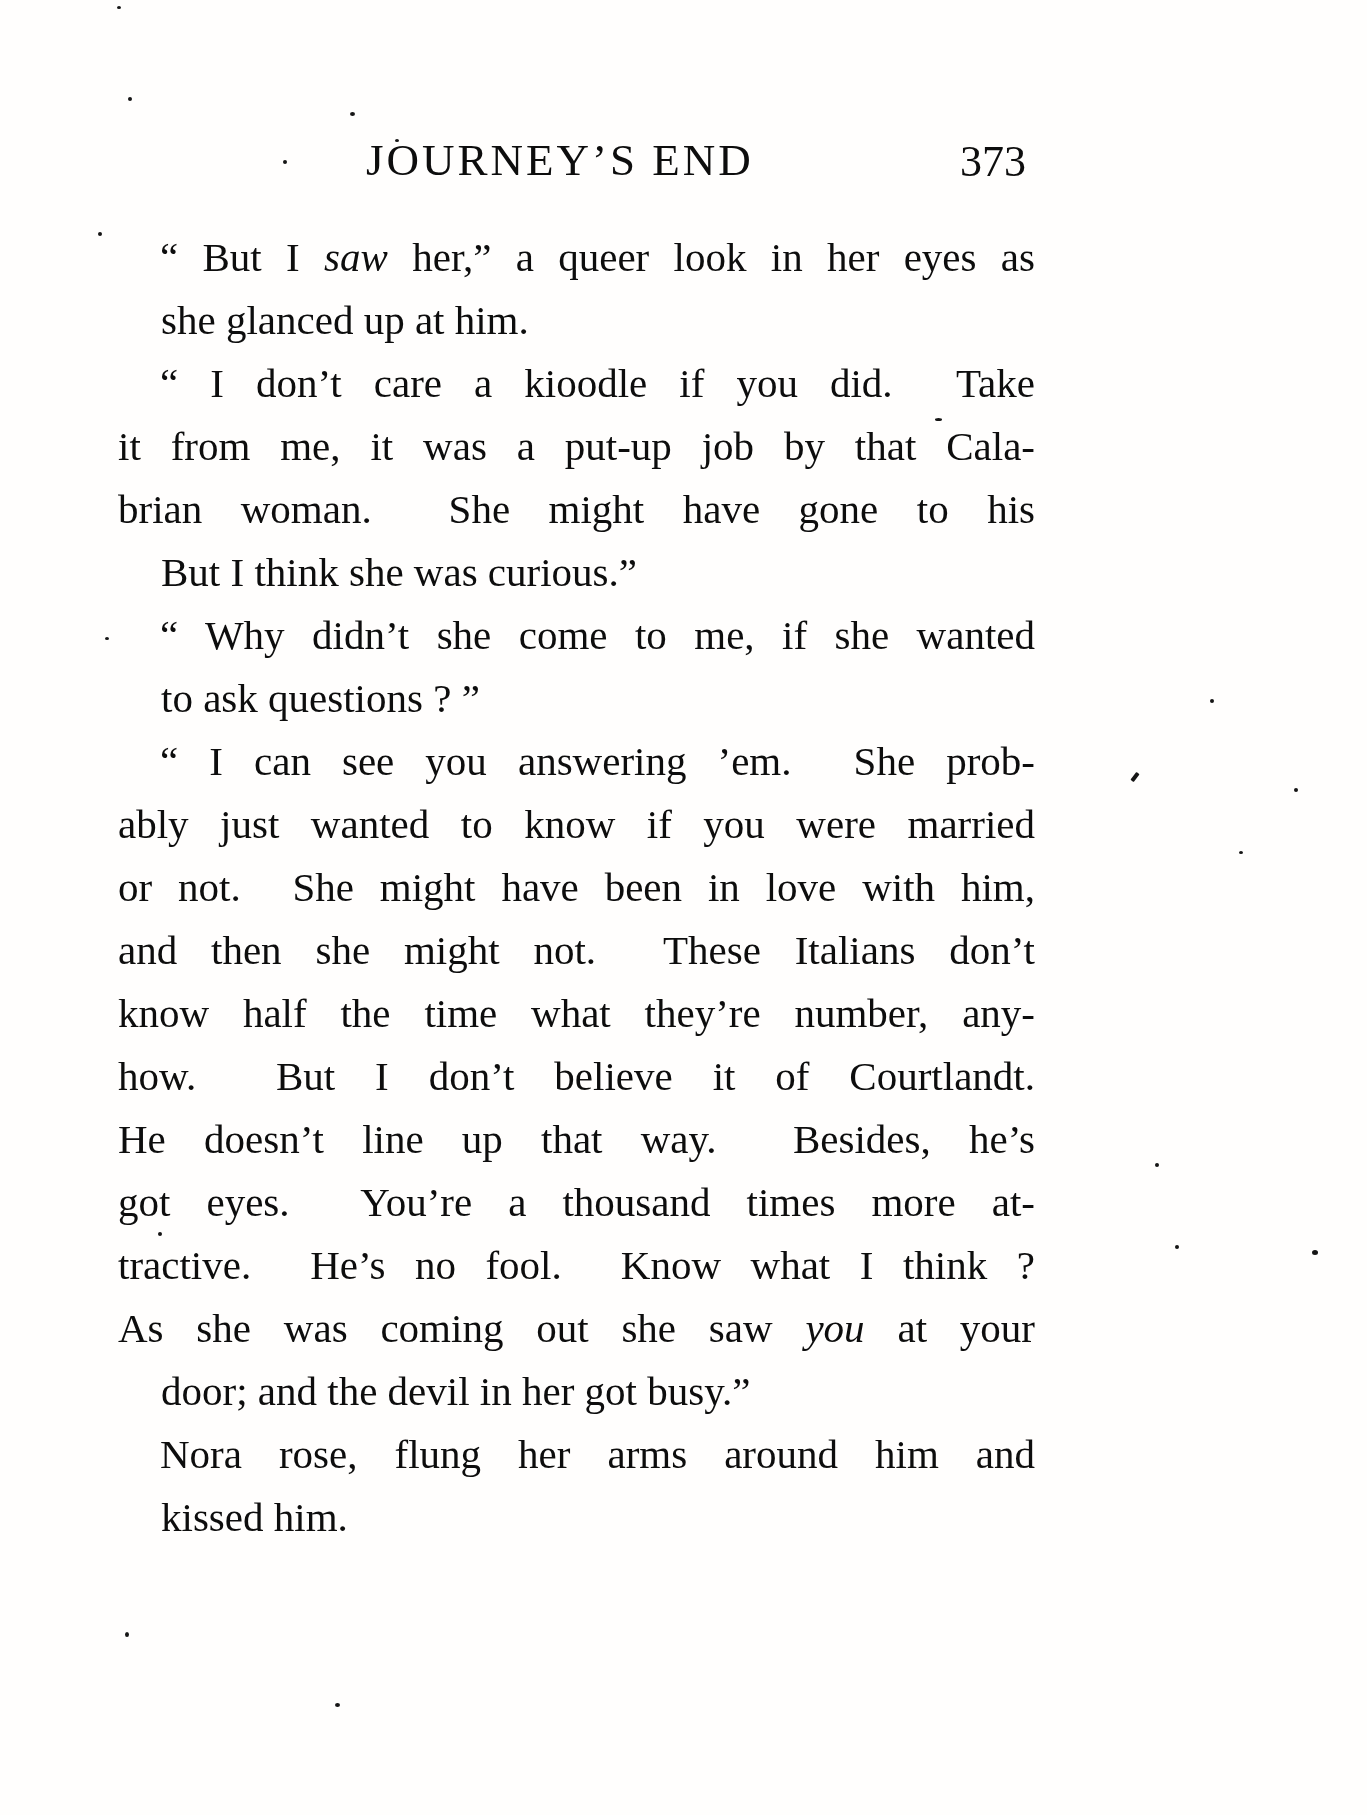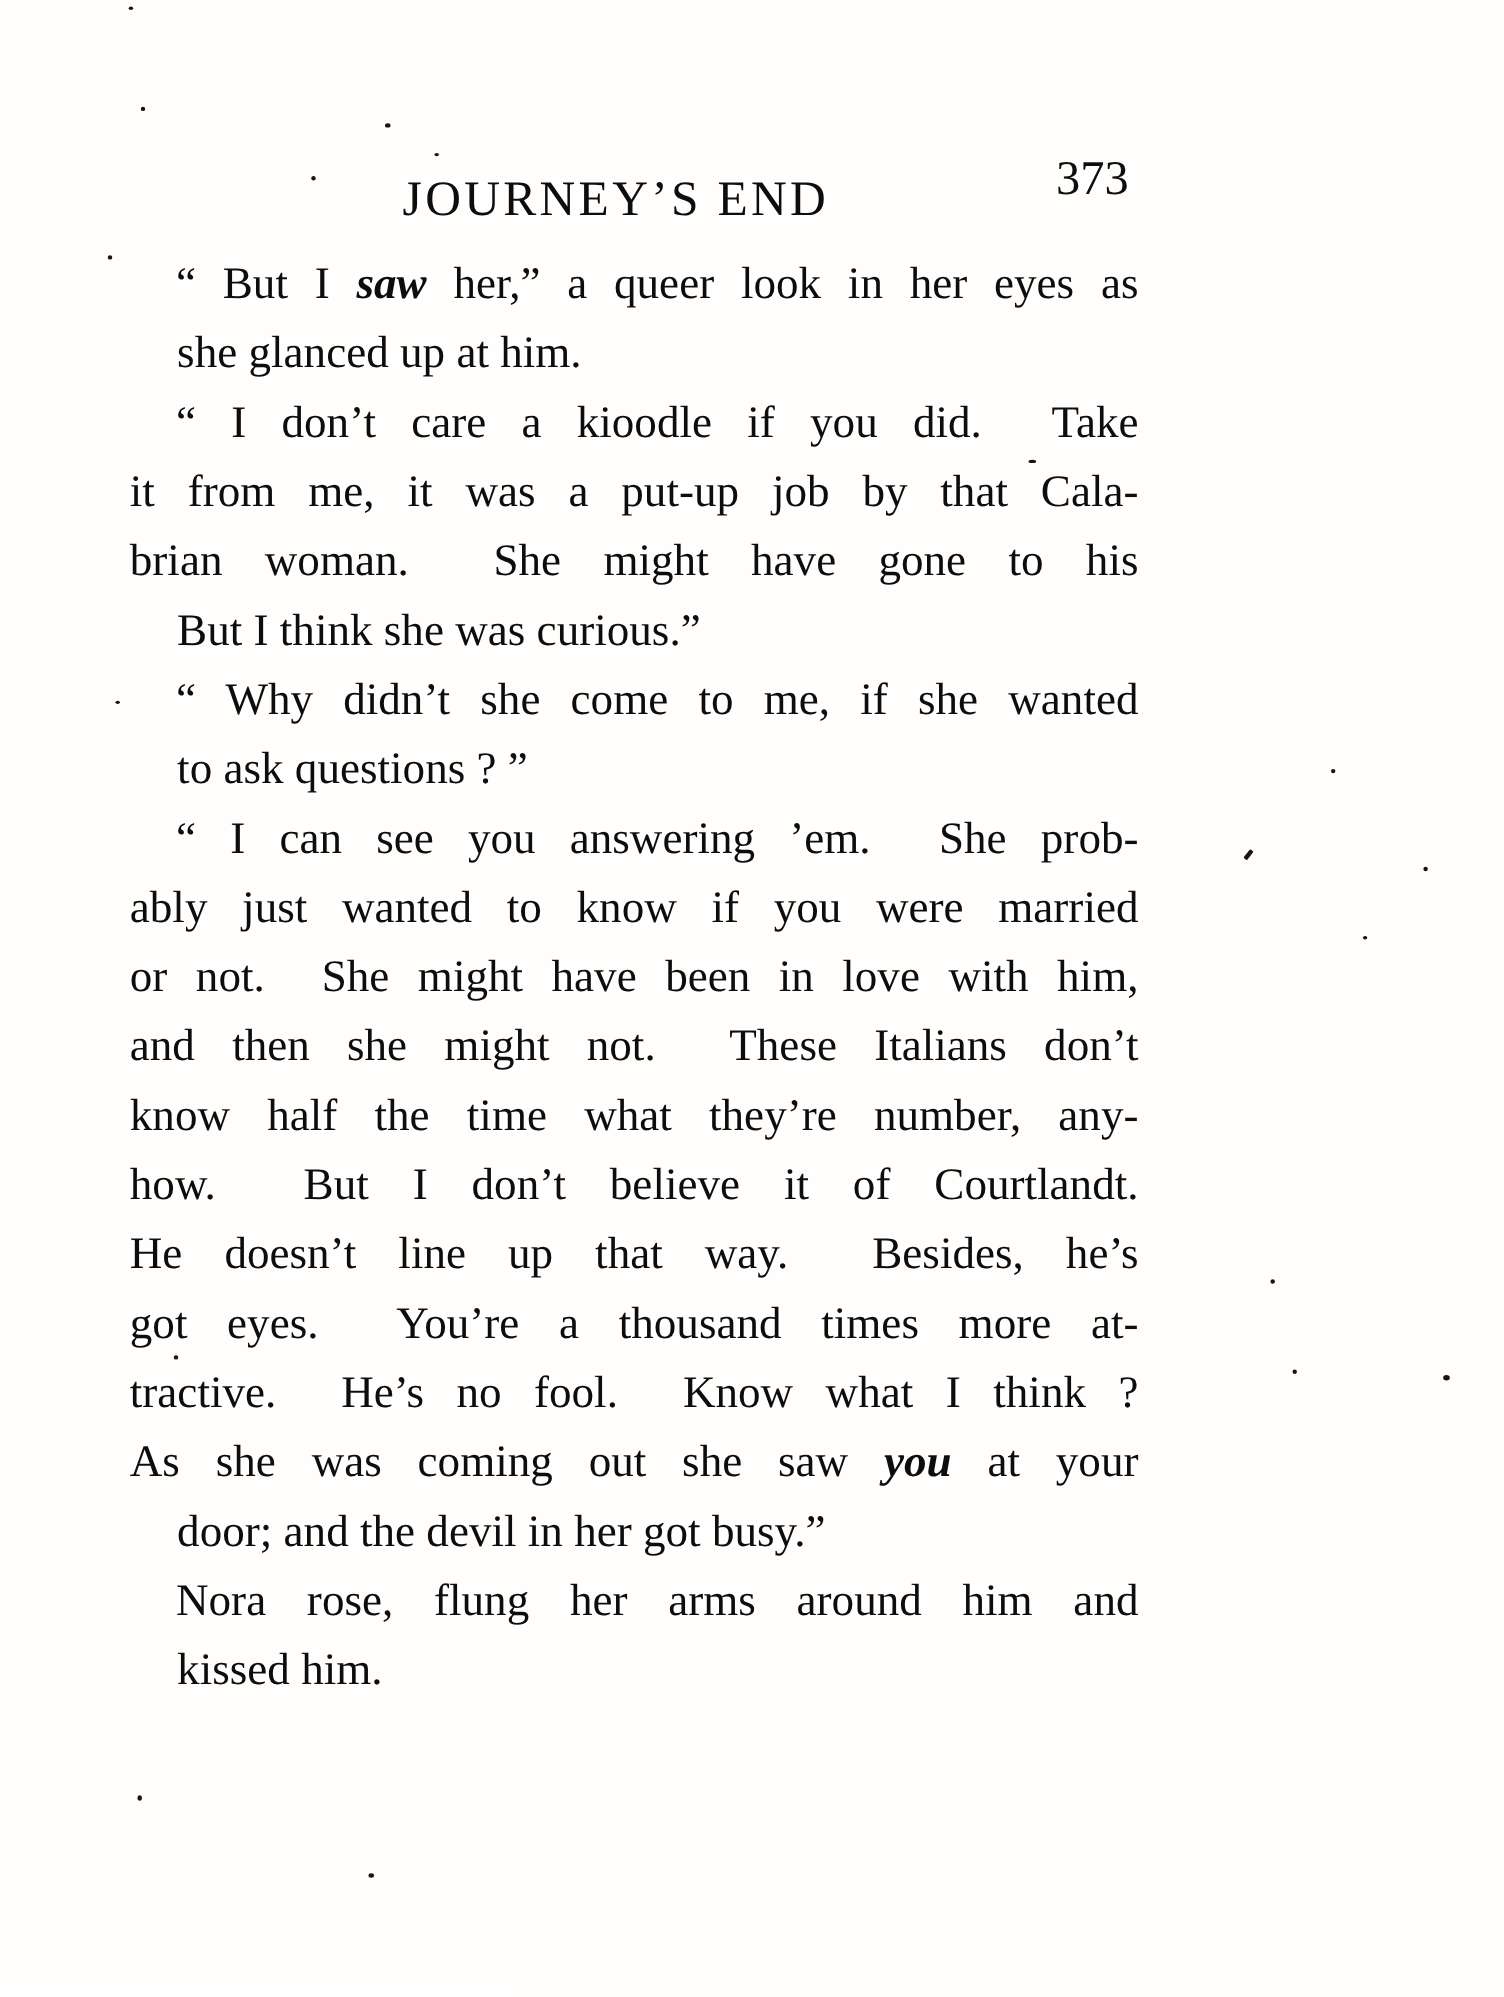"JOURNEY’S END" #running-title { margin-top: 20px -> none }
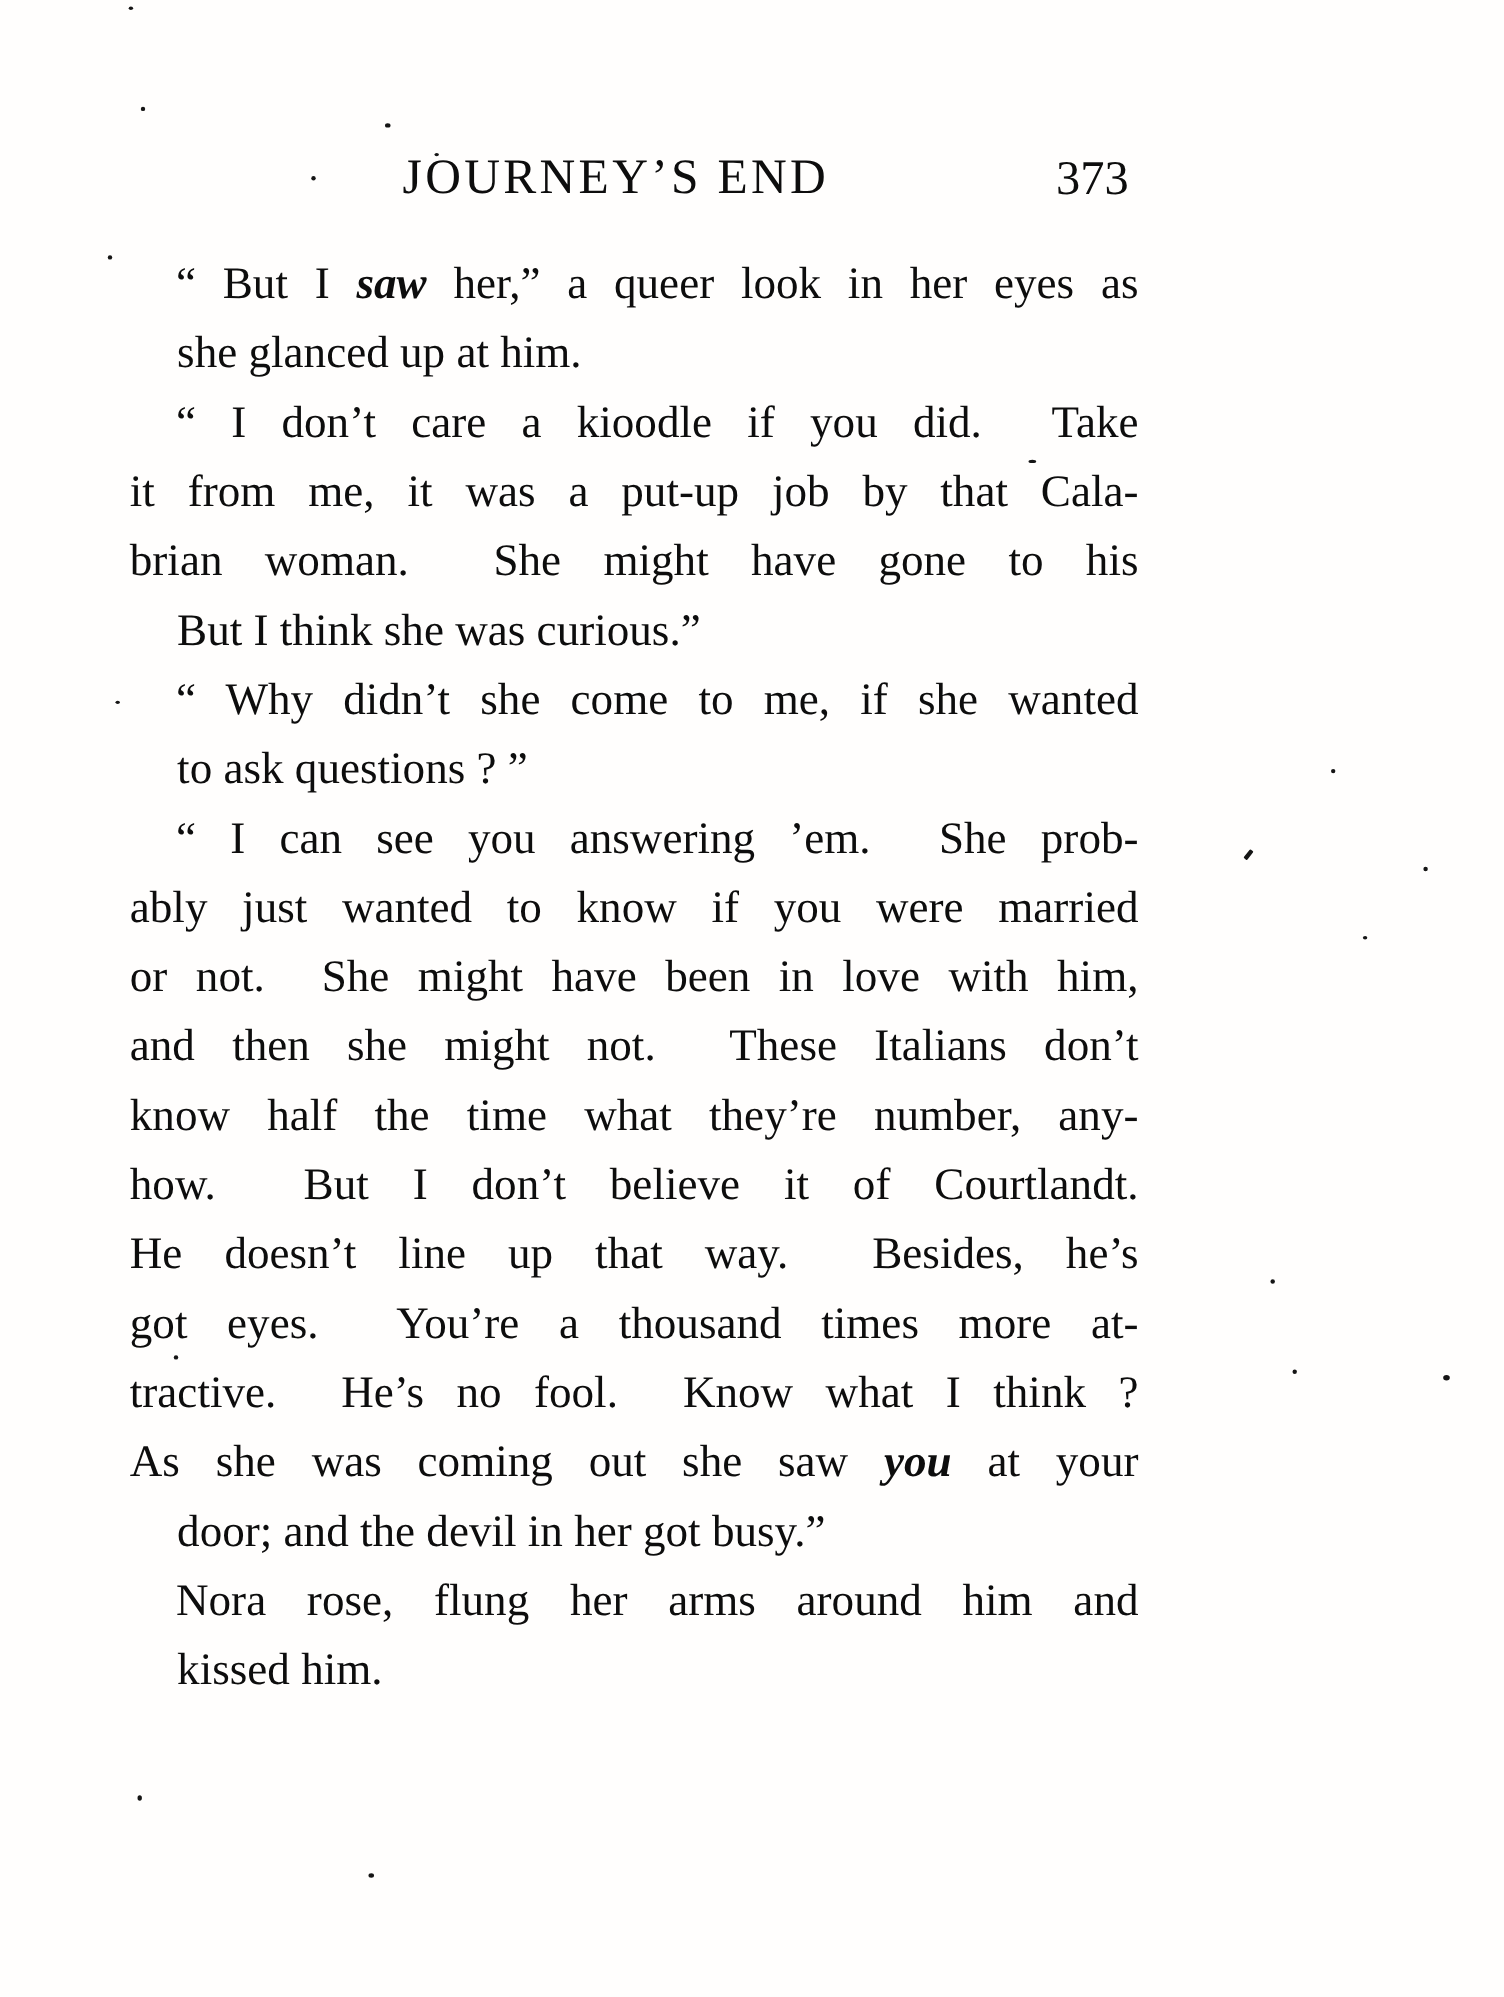"saw" .line em { font-weight: bold -> none }
